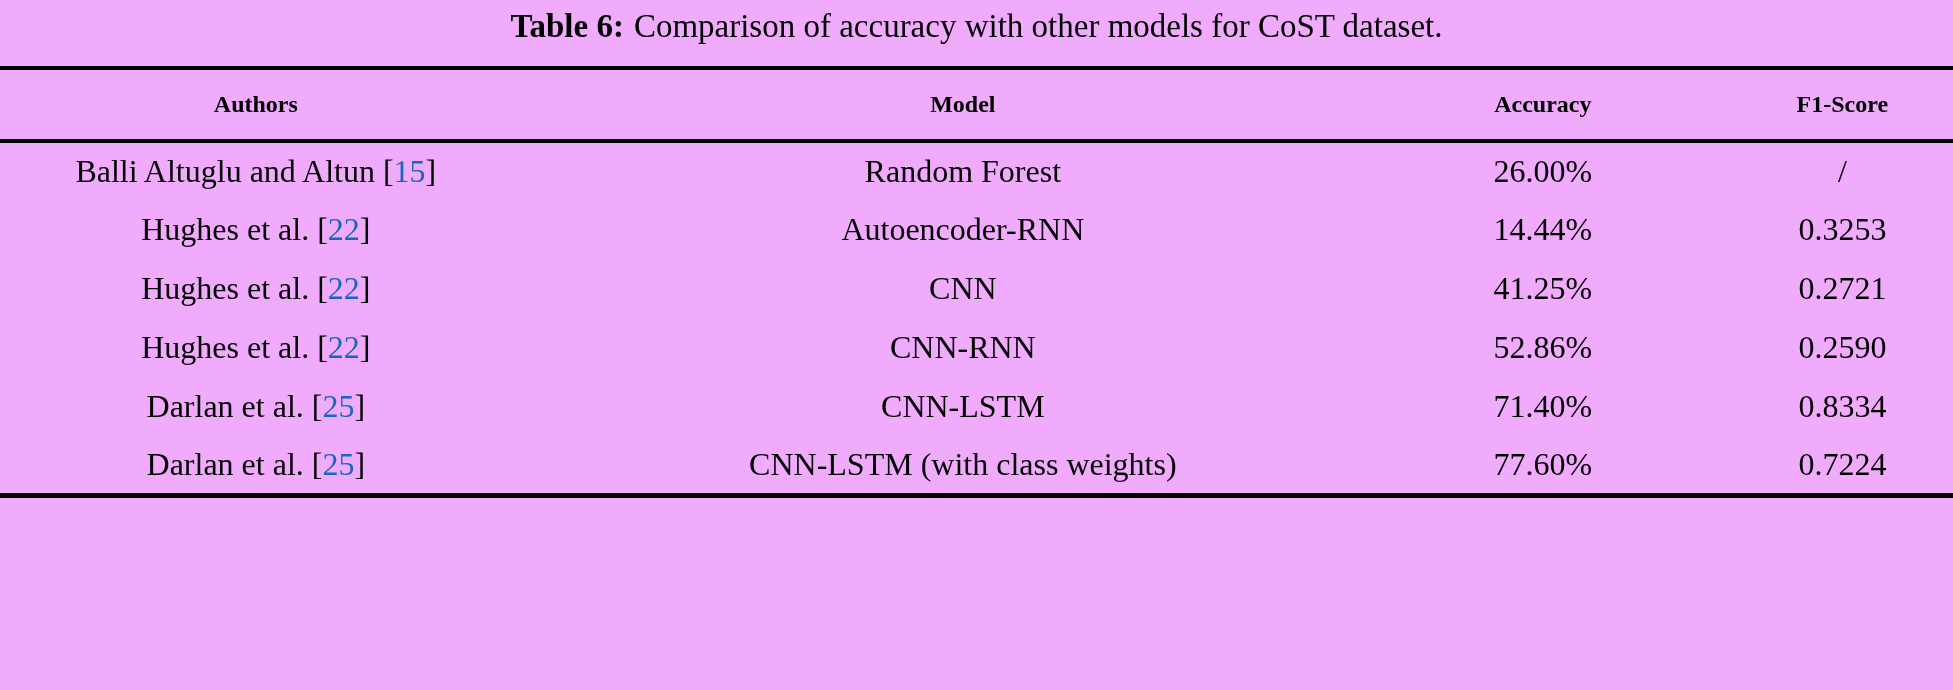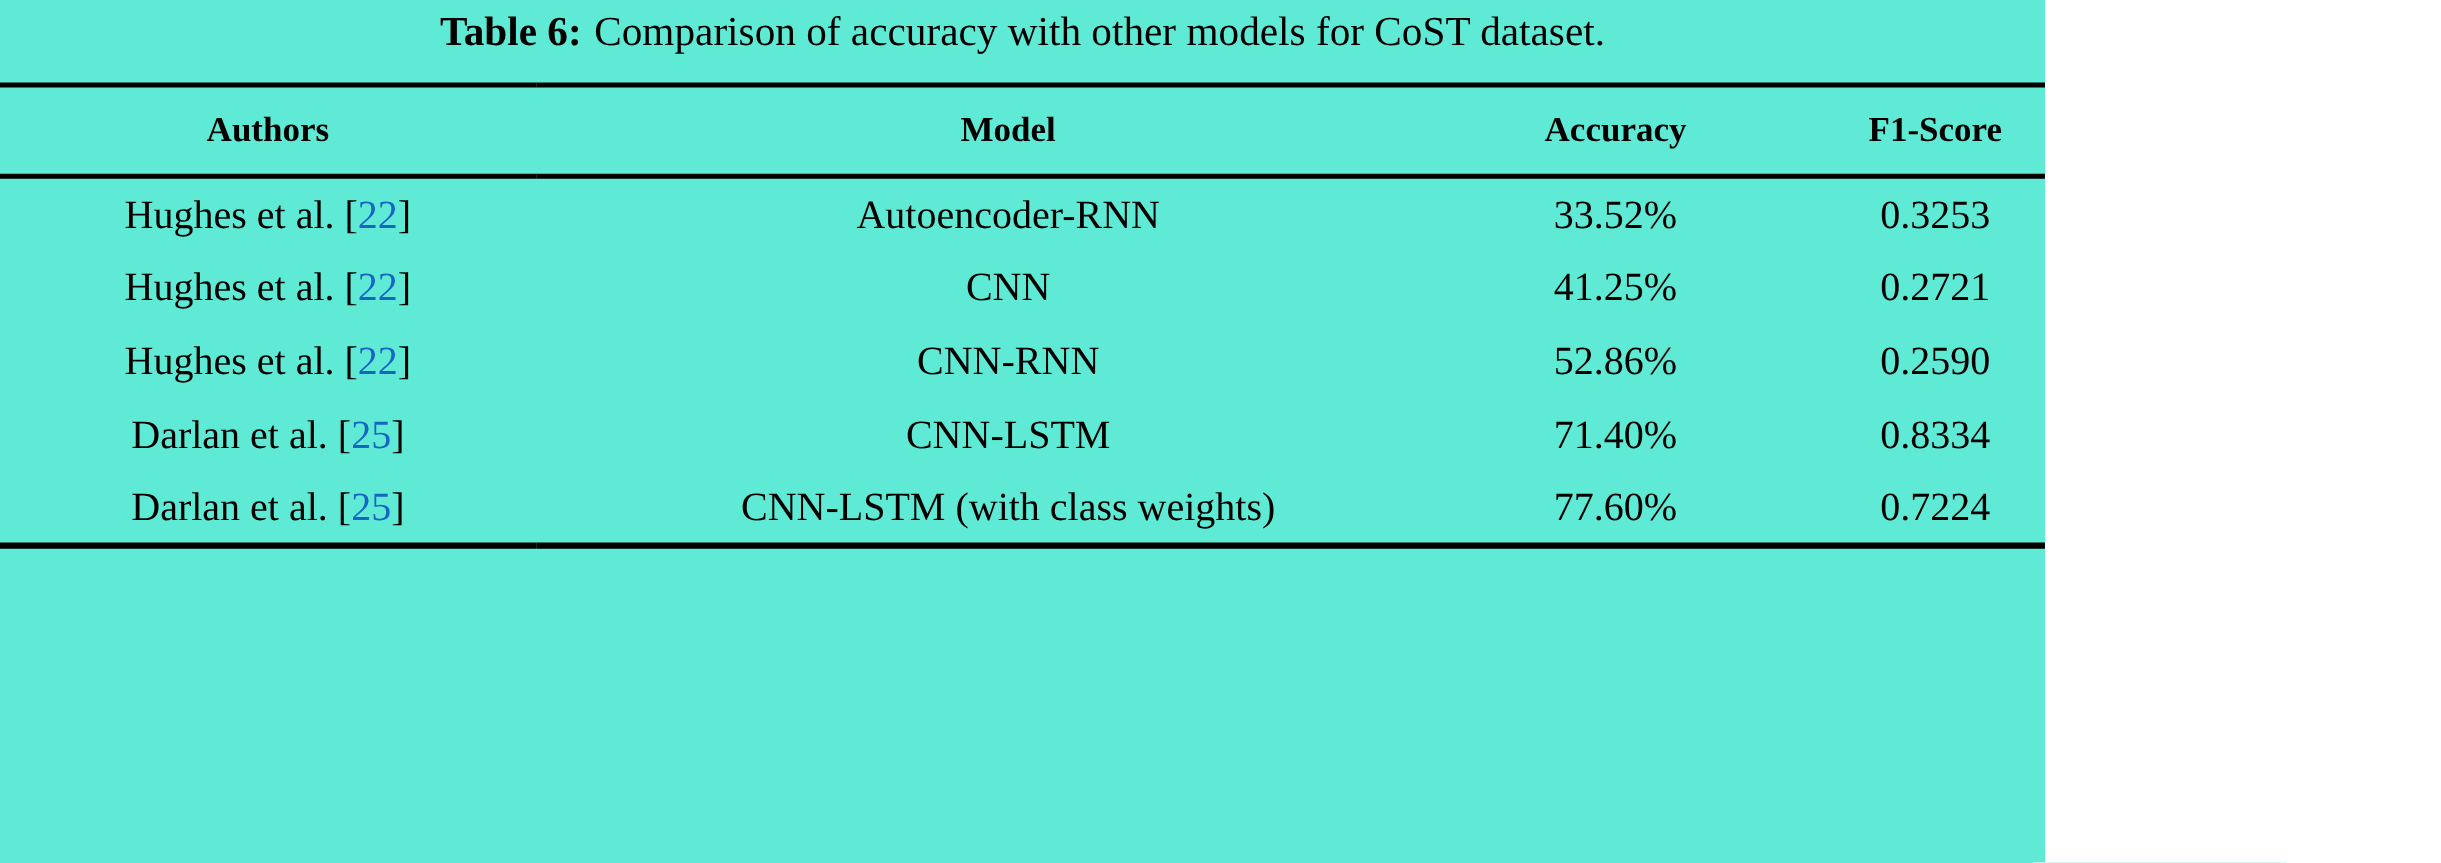"Table 6: Comparison of accuracy" .figure { background: #5eead4 -> #f0abfc; width: 1636px -> 1953px }
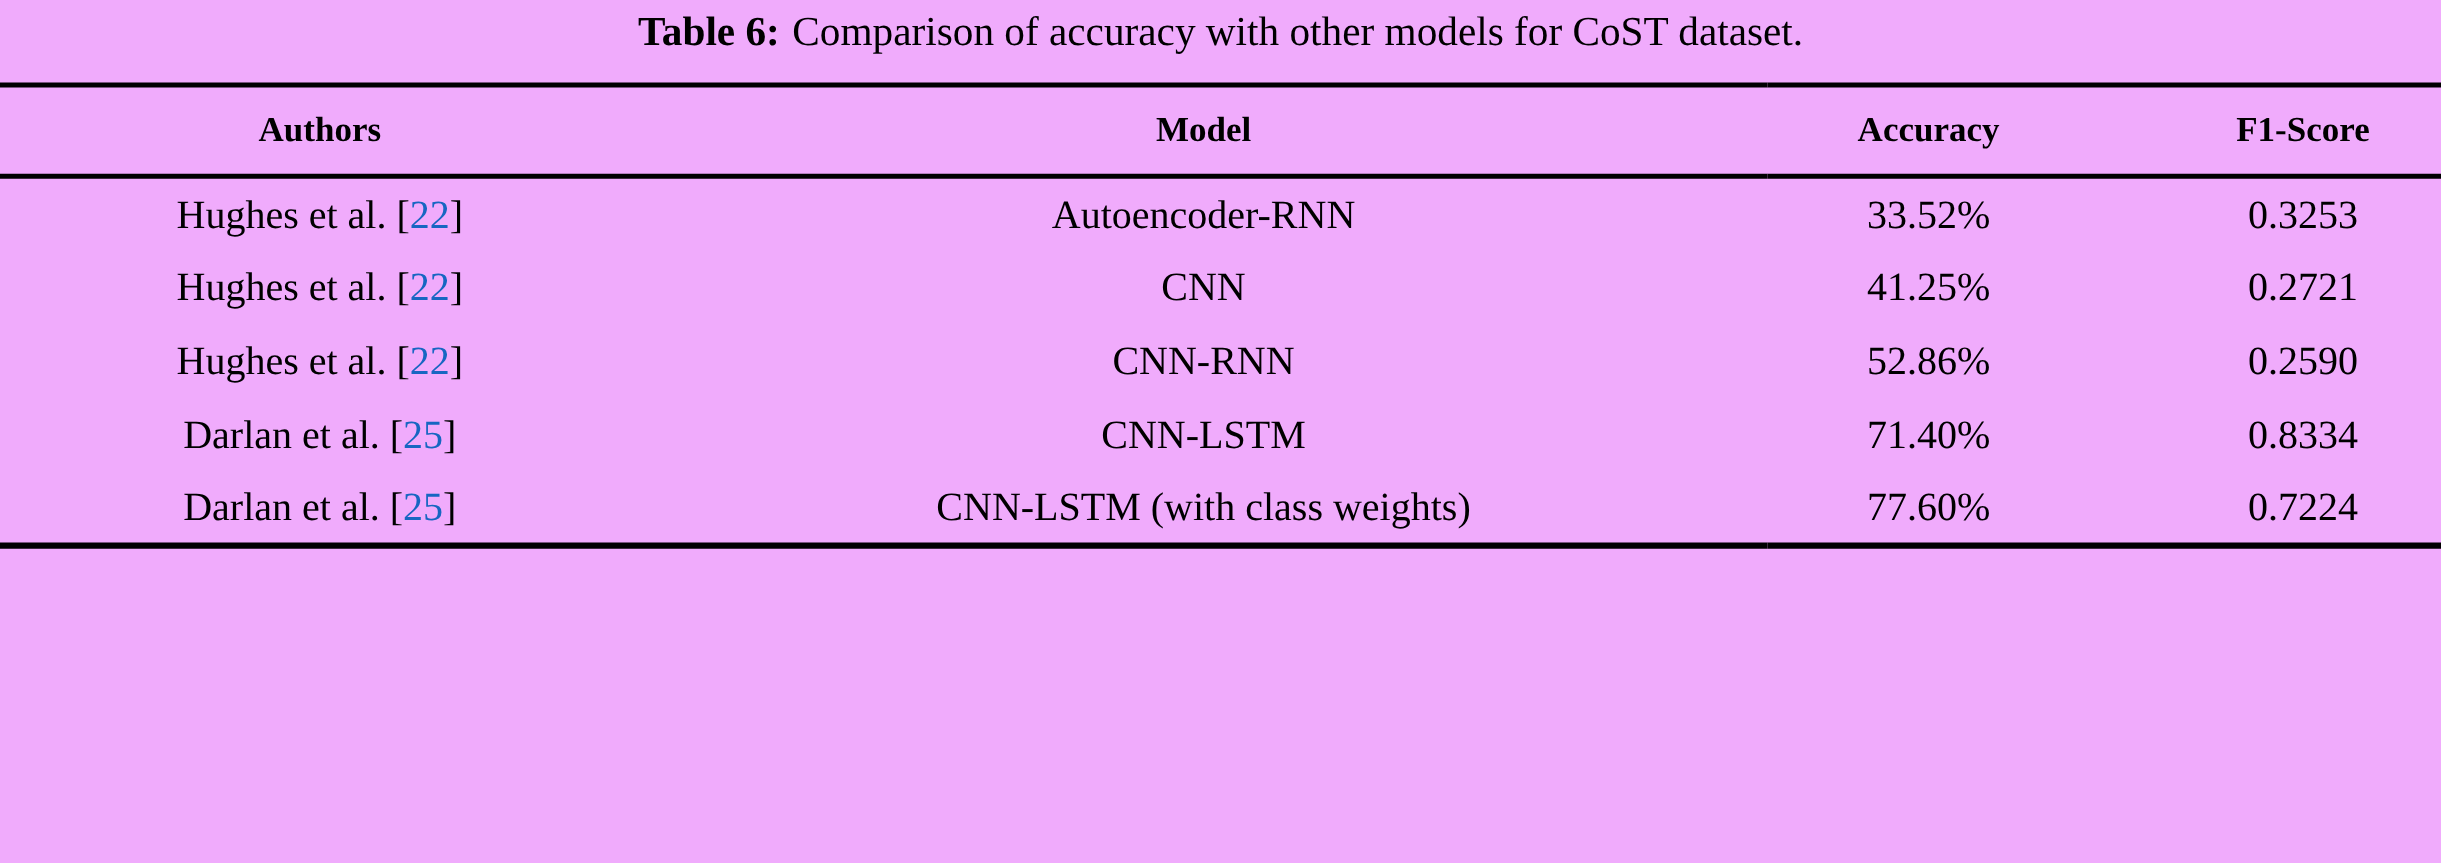"Authors" th { font-size: 28px -> 24px }
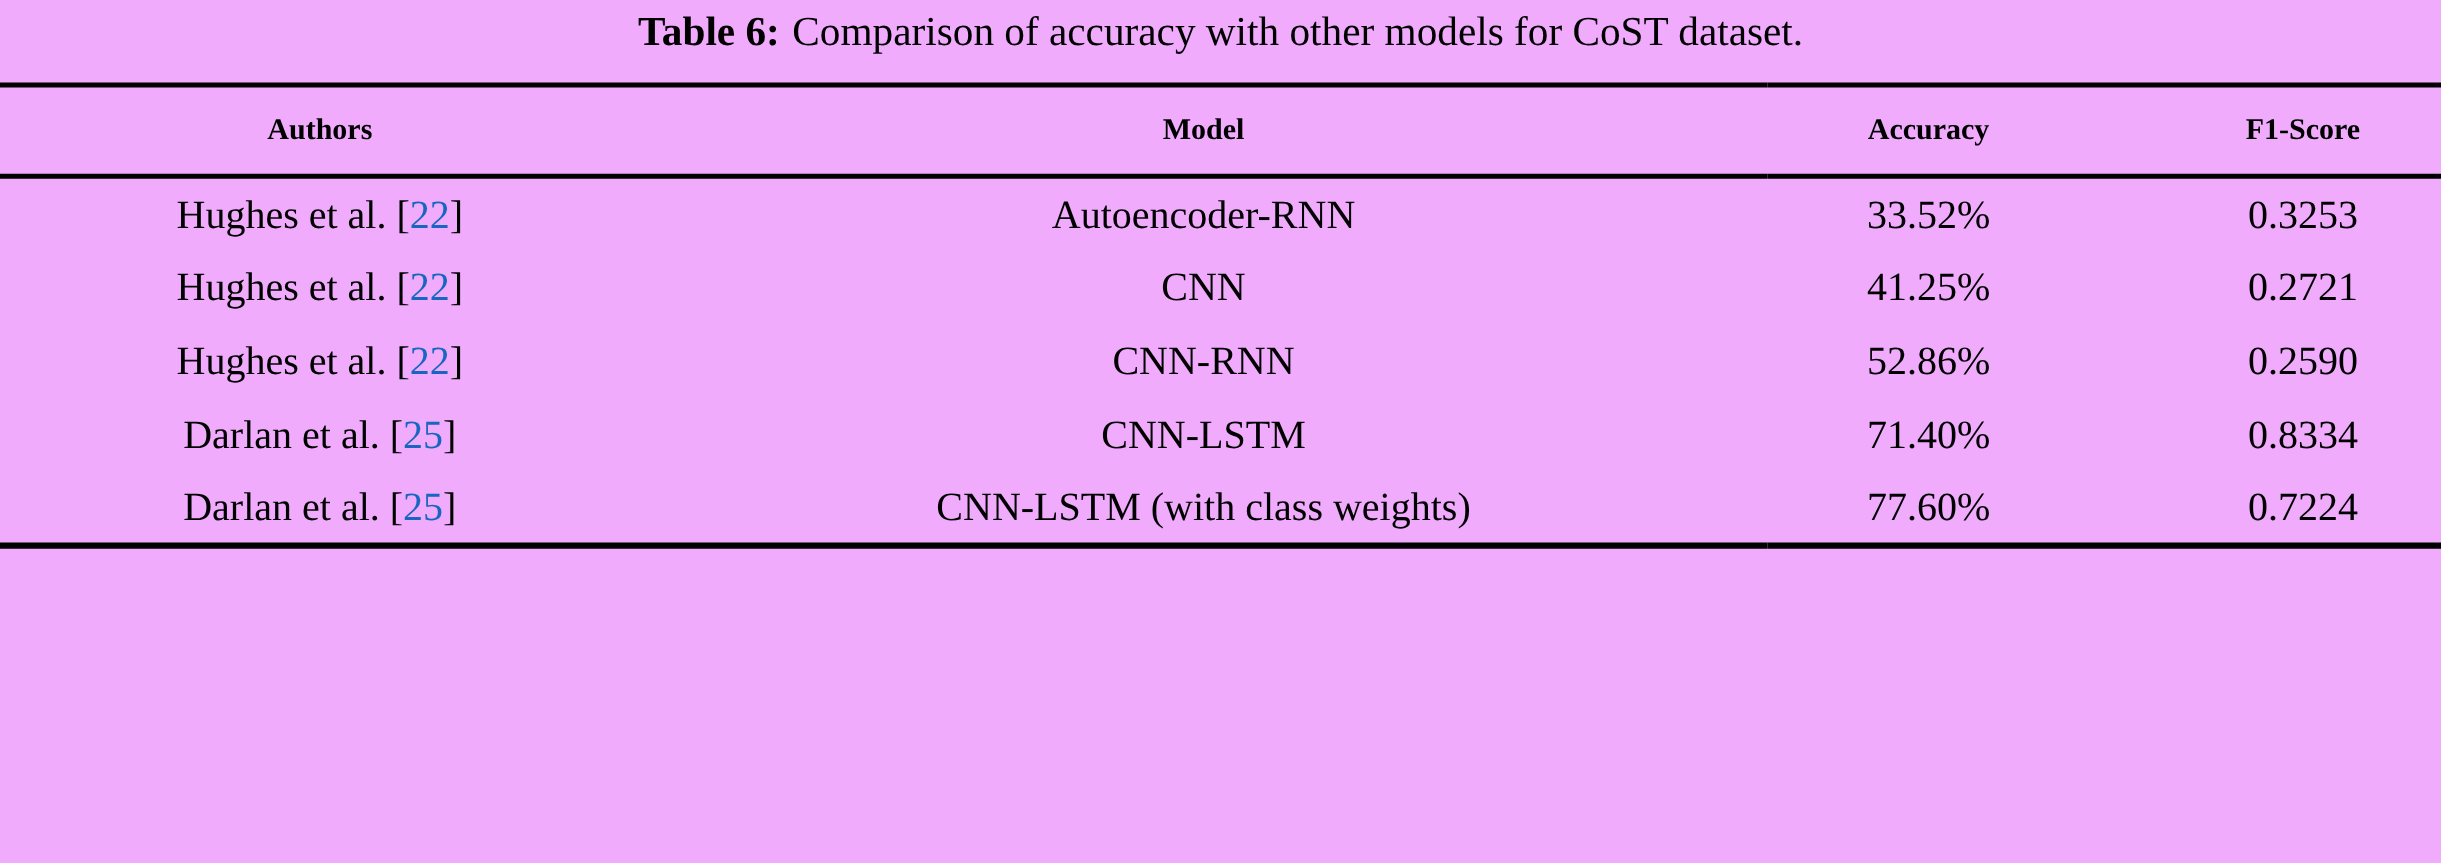"Balli Altuglu and Altun [15]" tr { html: none -> <tr> <td><span>Balli Altuglu and Altun</span><span><span> [</span><a>15</a><span>]</span></span></td> <td>Random Forest</td> <td>26.00%</td> <td>/</td> </tr> }
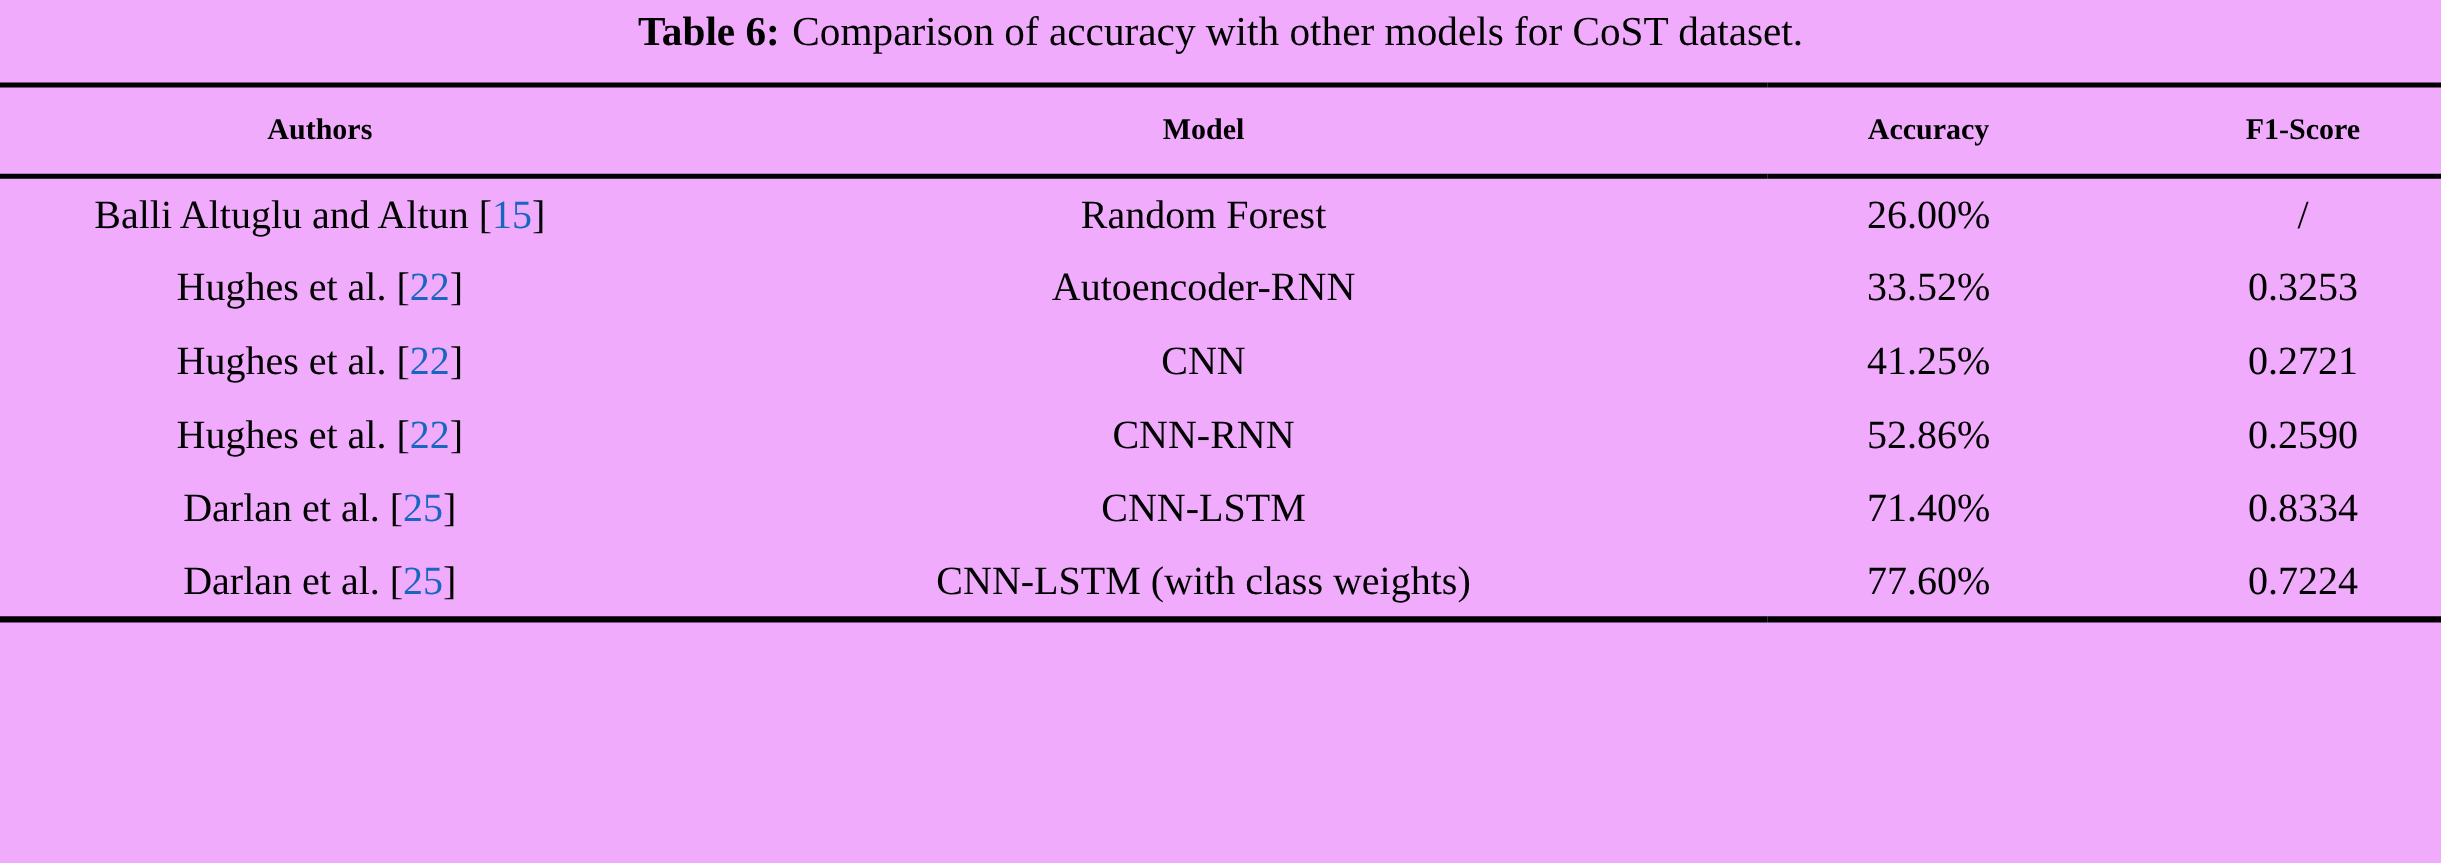"33.52%" td { text: 33.52% -> 14.44% }
